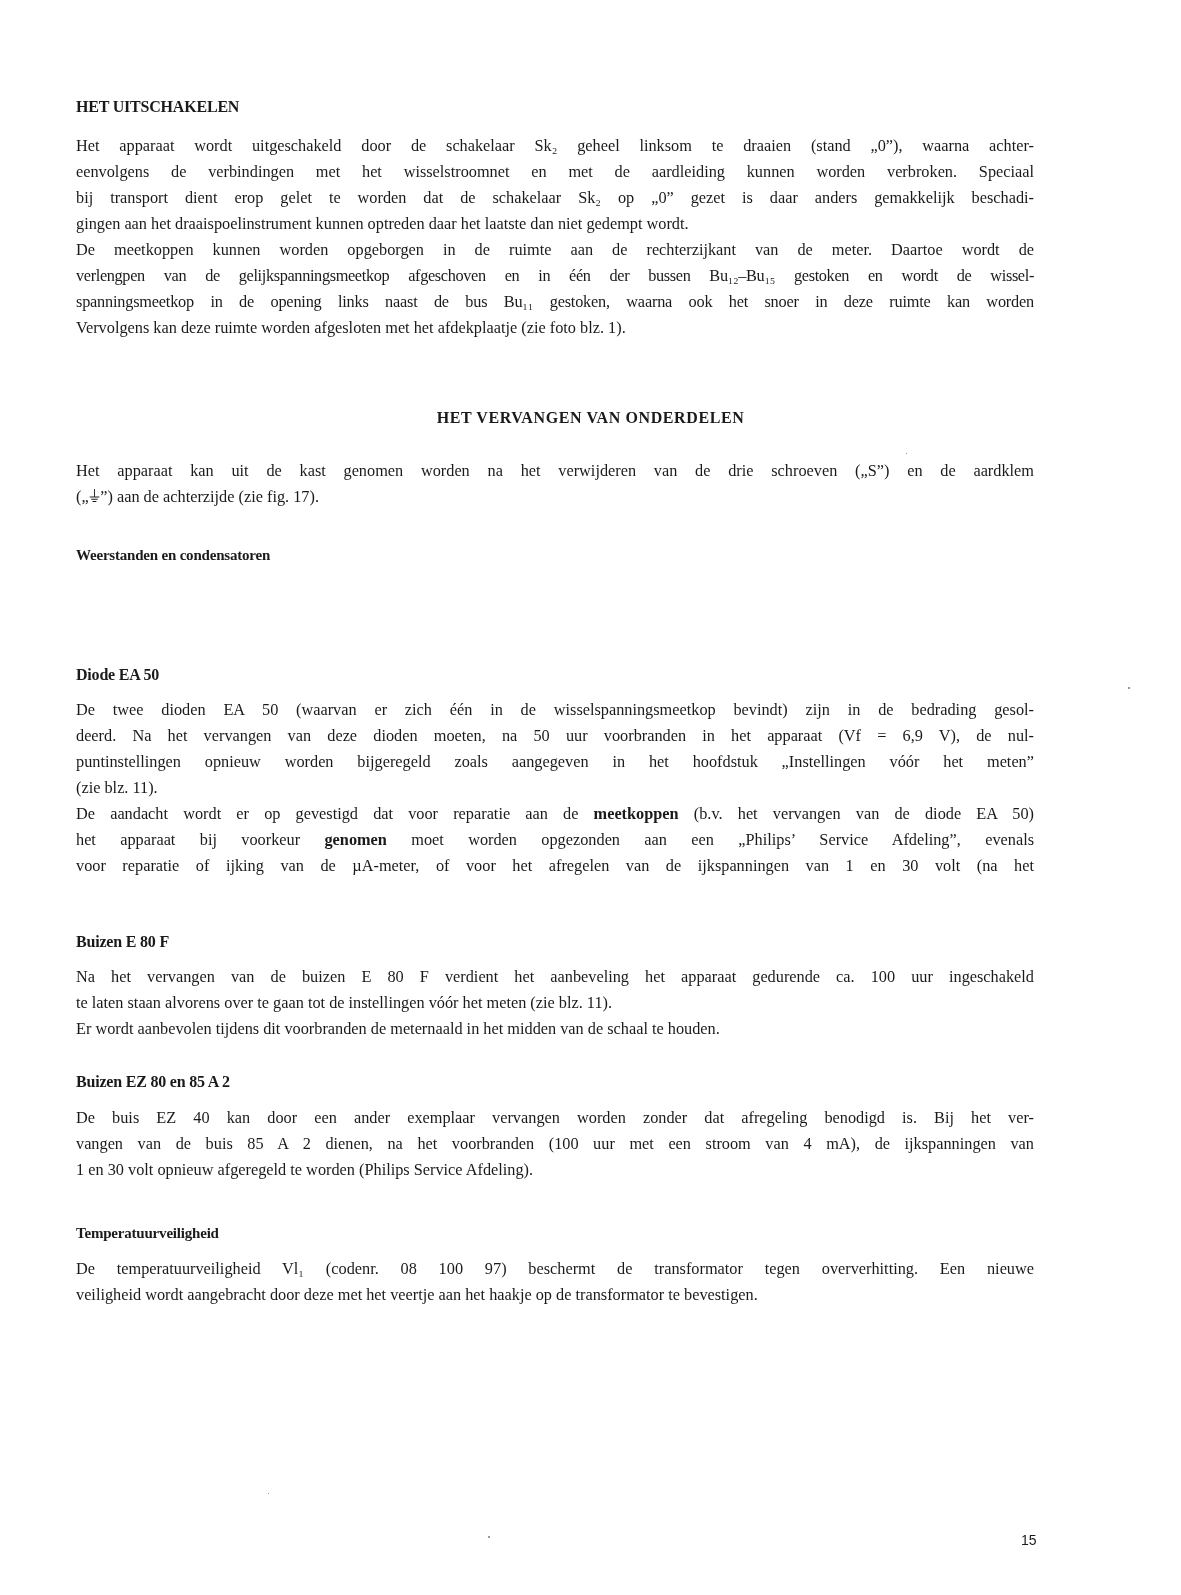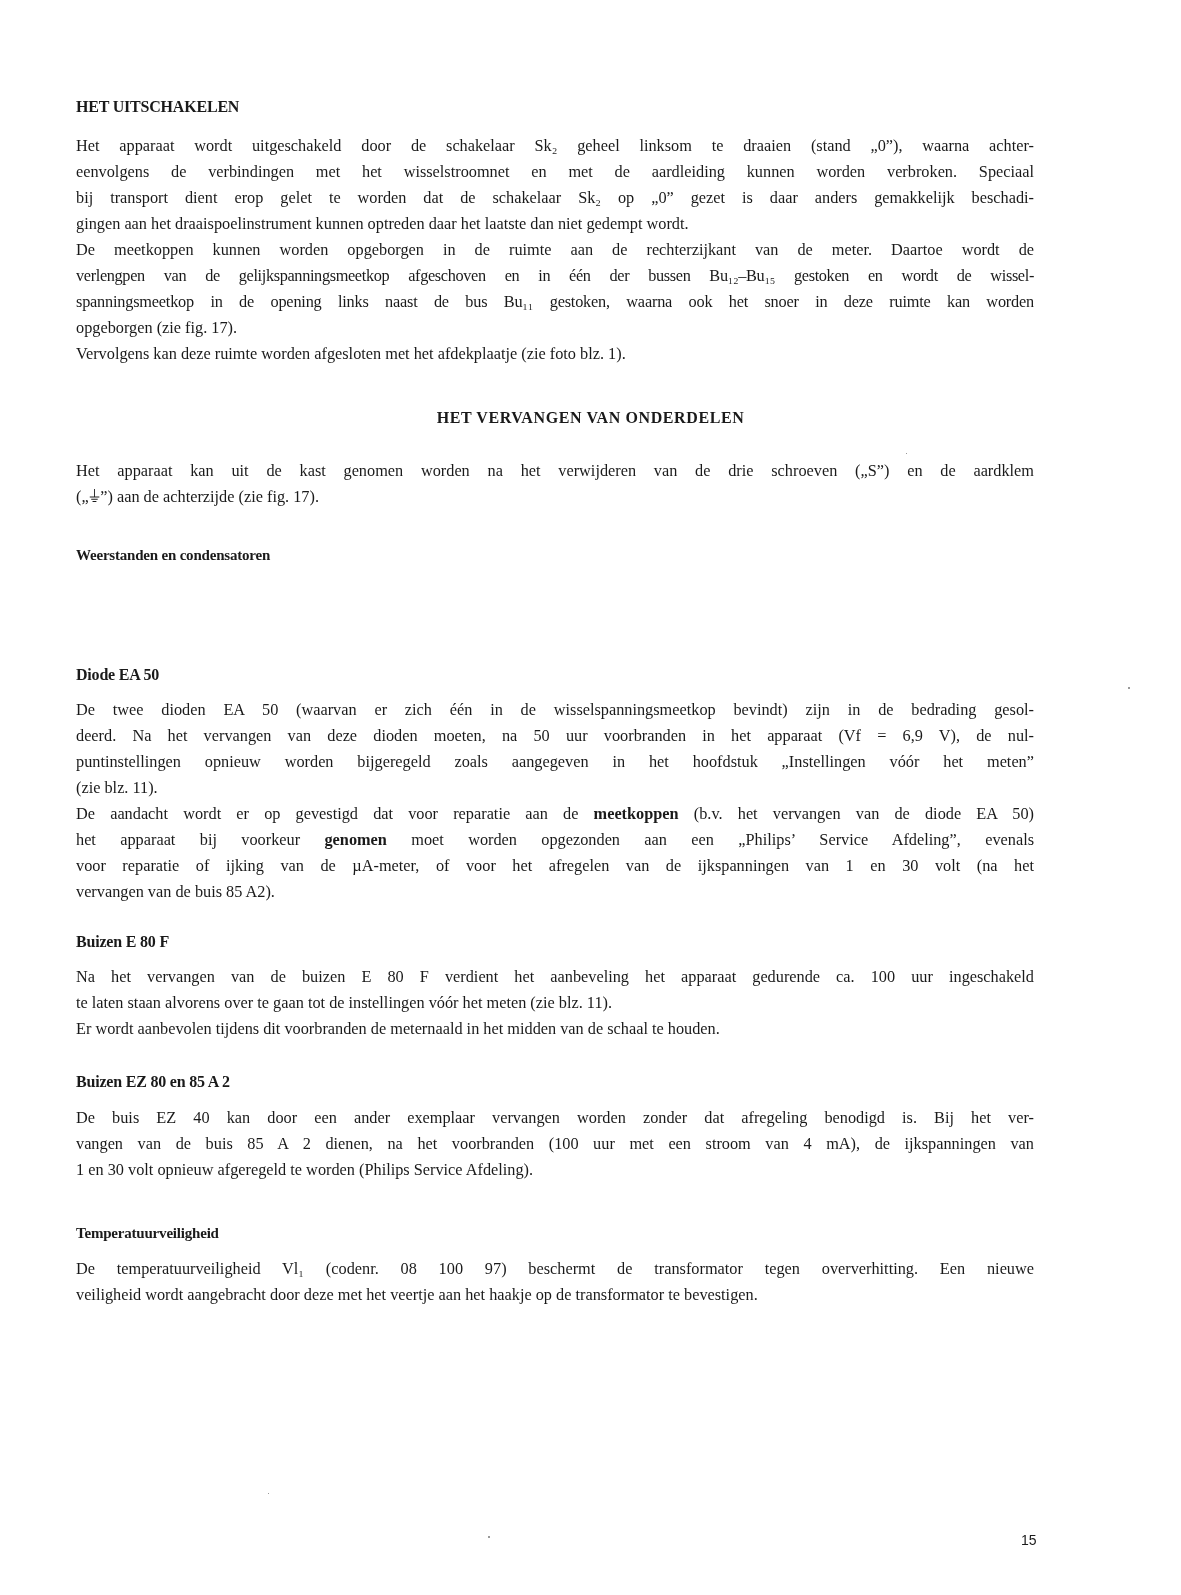"opgeborgen (zie fig. 17)." span.line { html: <span>opgeborgen (zie fig. 17).</span> -> none }
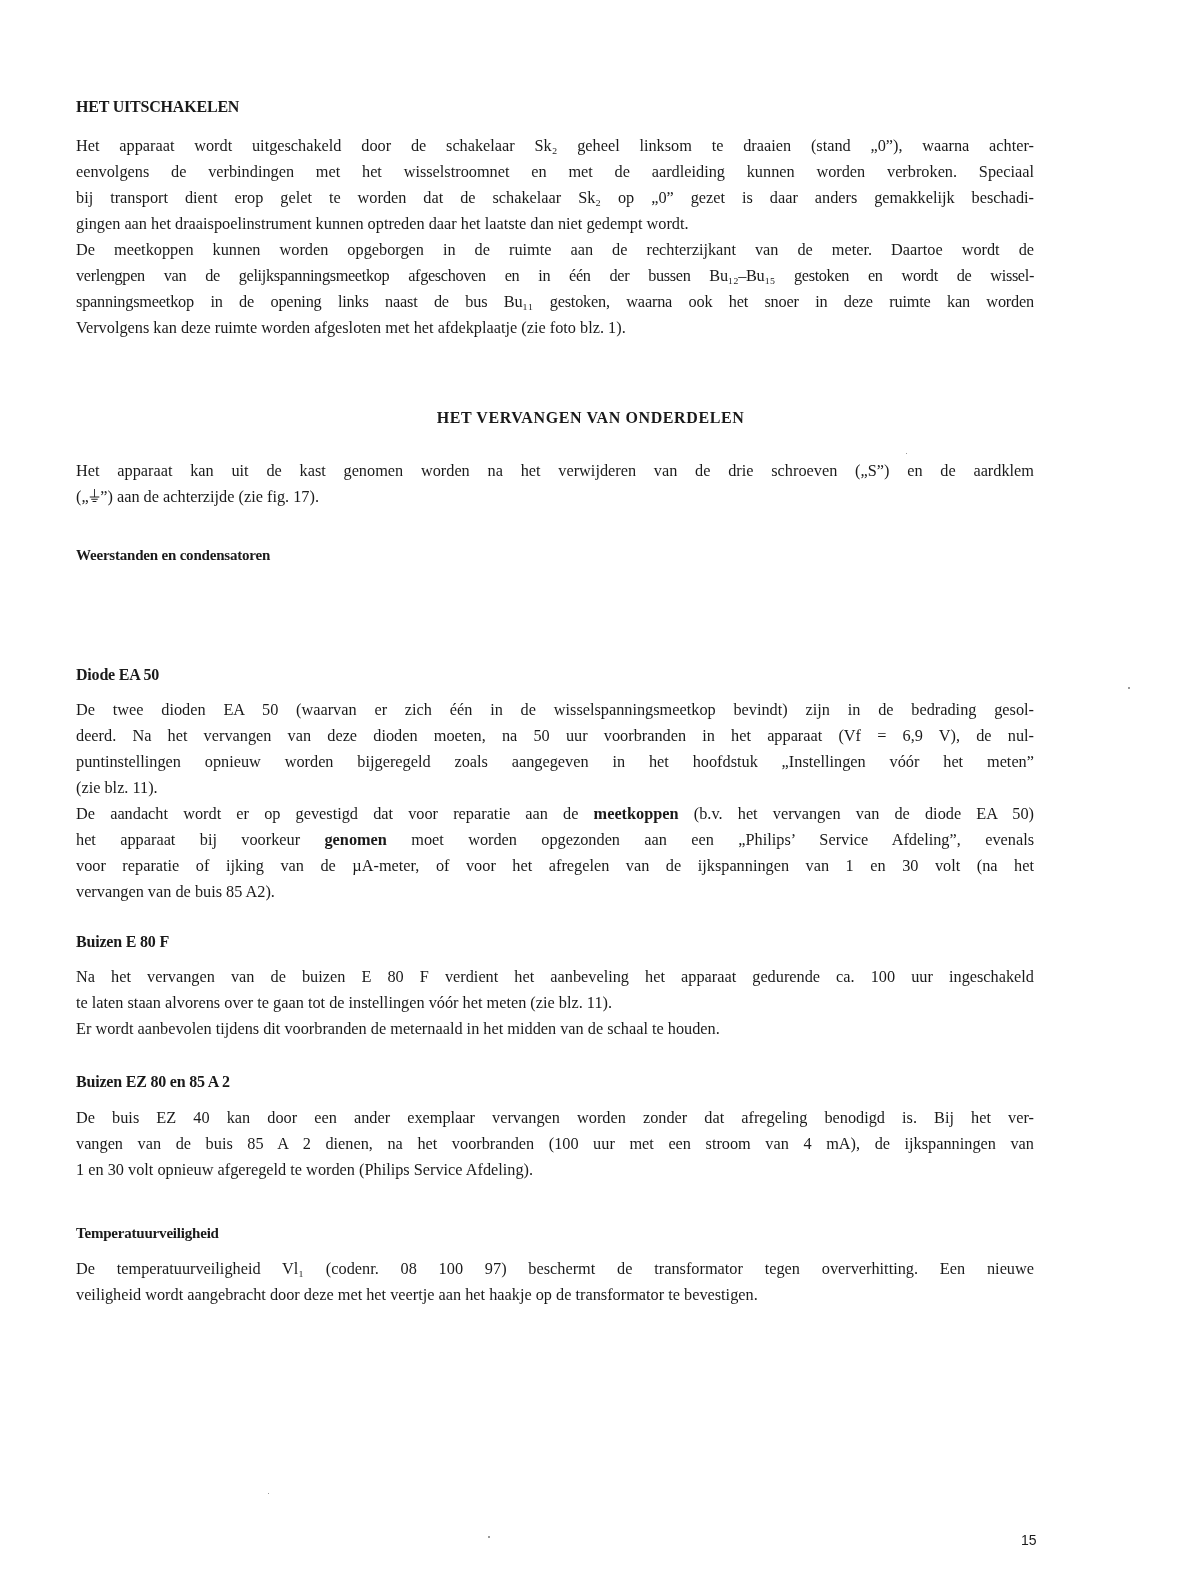"vervangen van de buis 85" span.line { html: <span>vervangen van de buis 85 A2).</span> -> none }
